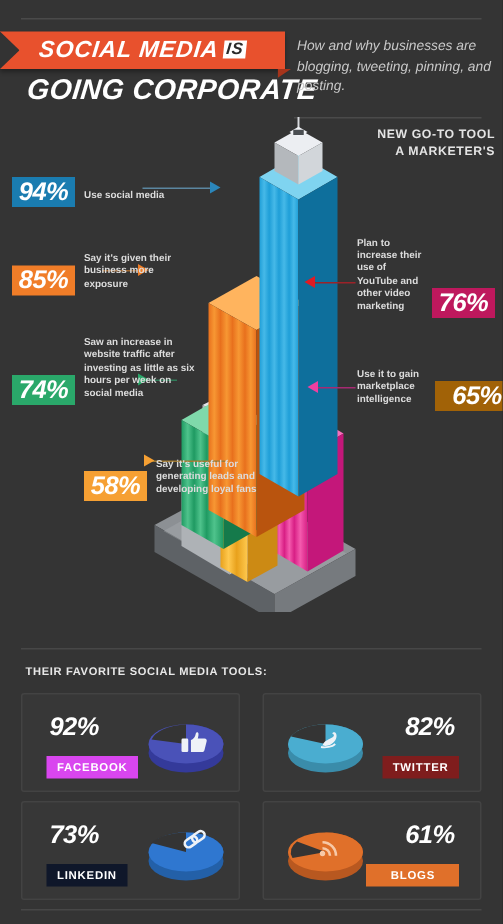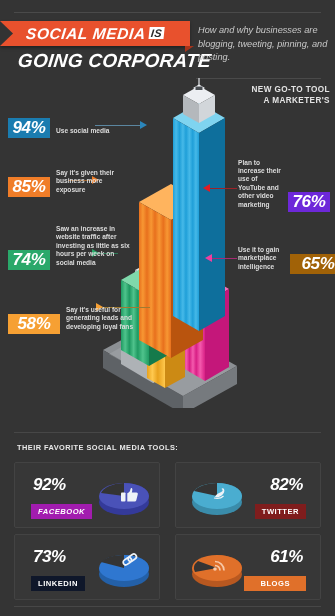"76%" div.num { background: #6d28d9 -> #be185d }
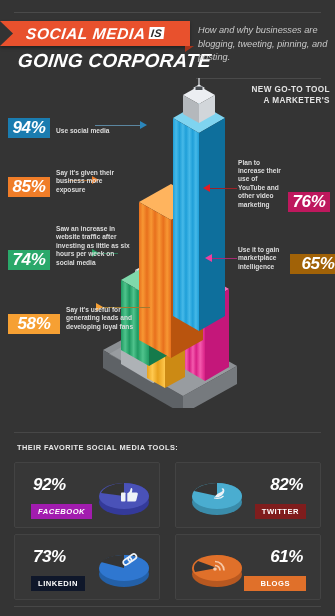"58%" div.num { margin-left: none -> 48px; width: 52px -> 42px }
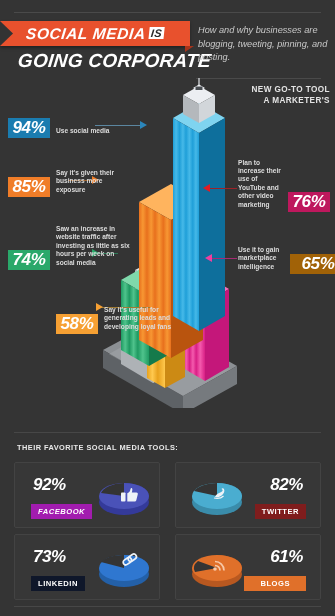"FACEBOOK" div.badge { background: #a21caf -> #d946ef; font-style: italic -> none }
